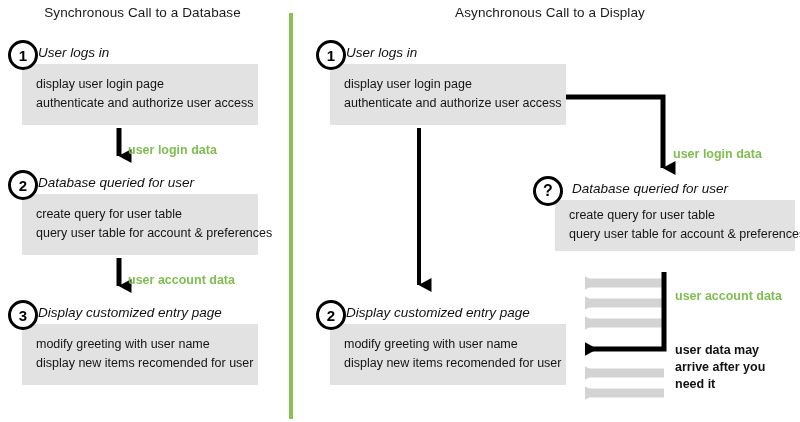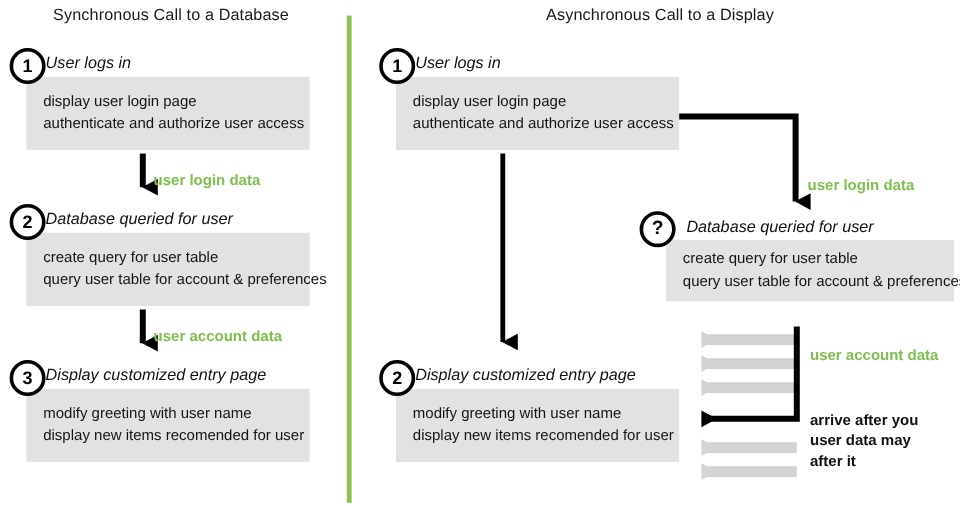"arrive after you" div { order: before "user data may" -> after "user data may" }
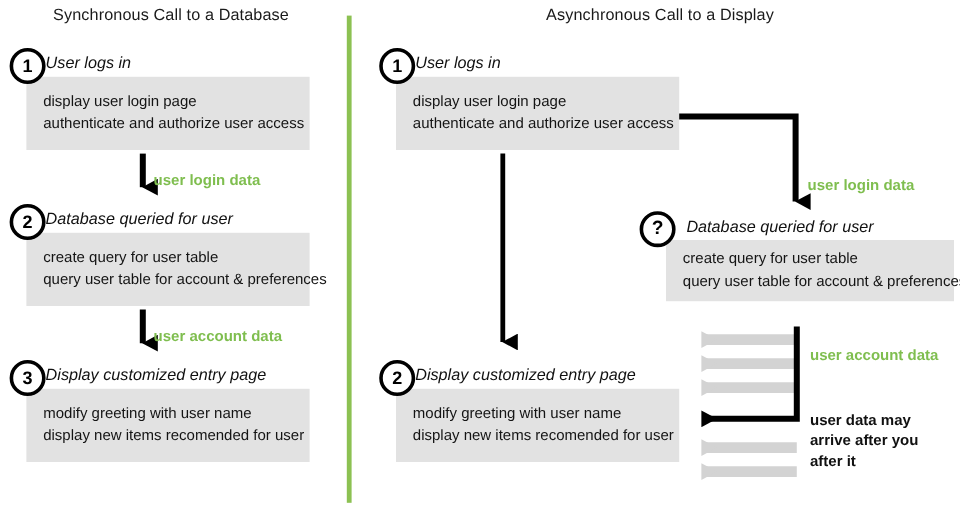"after it" div { text: after -> need }
